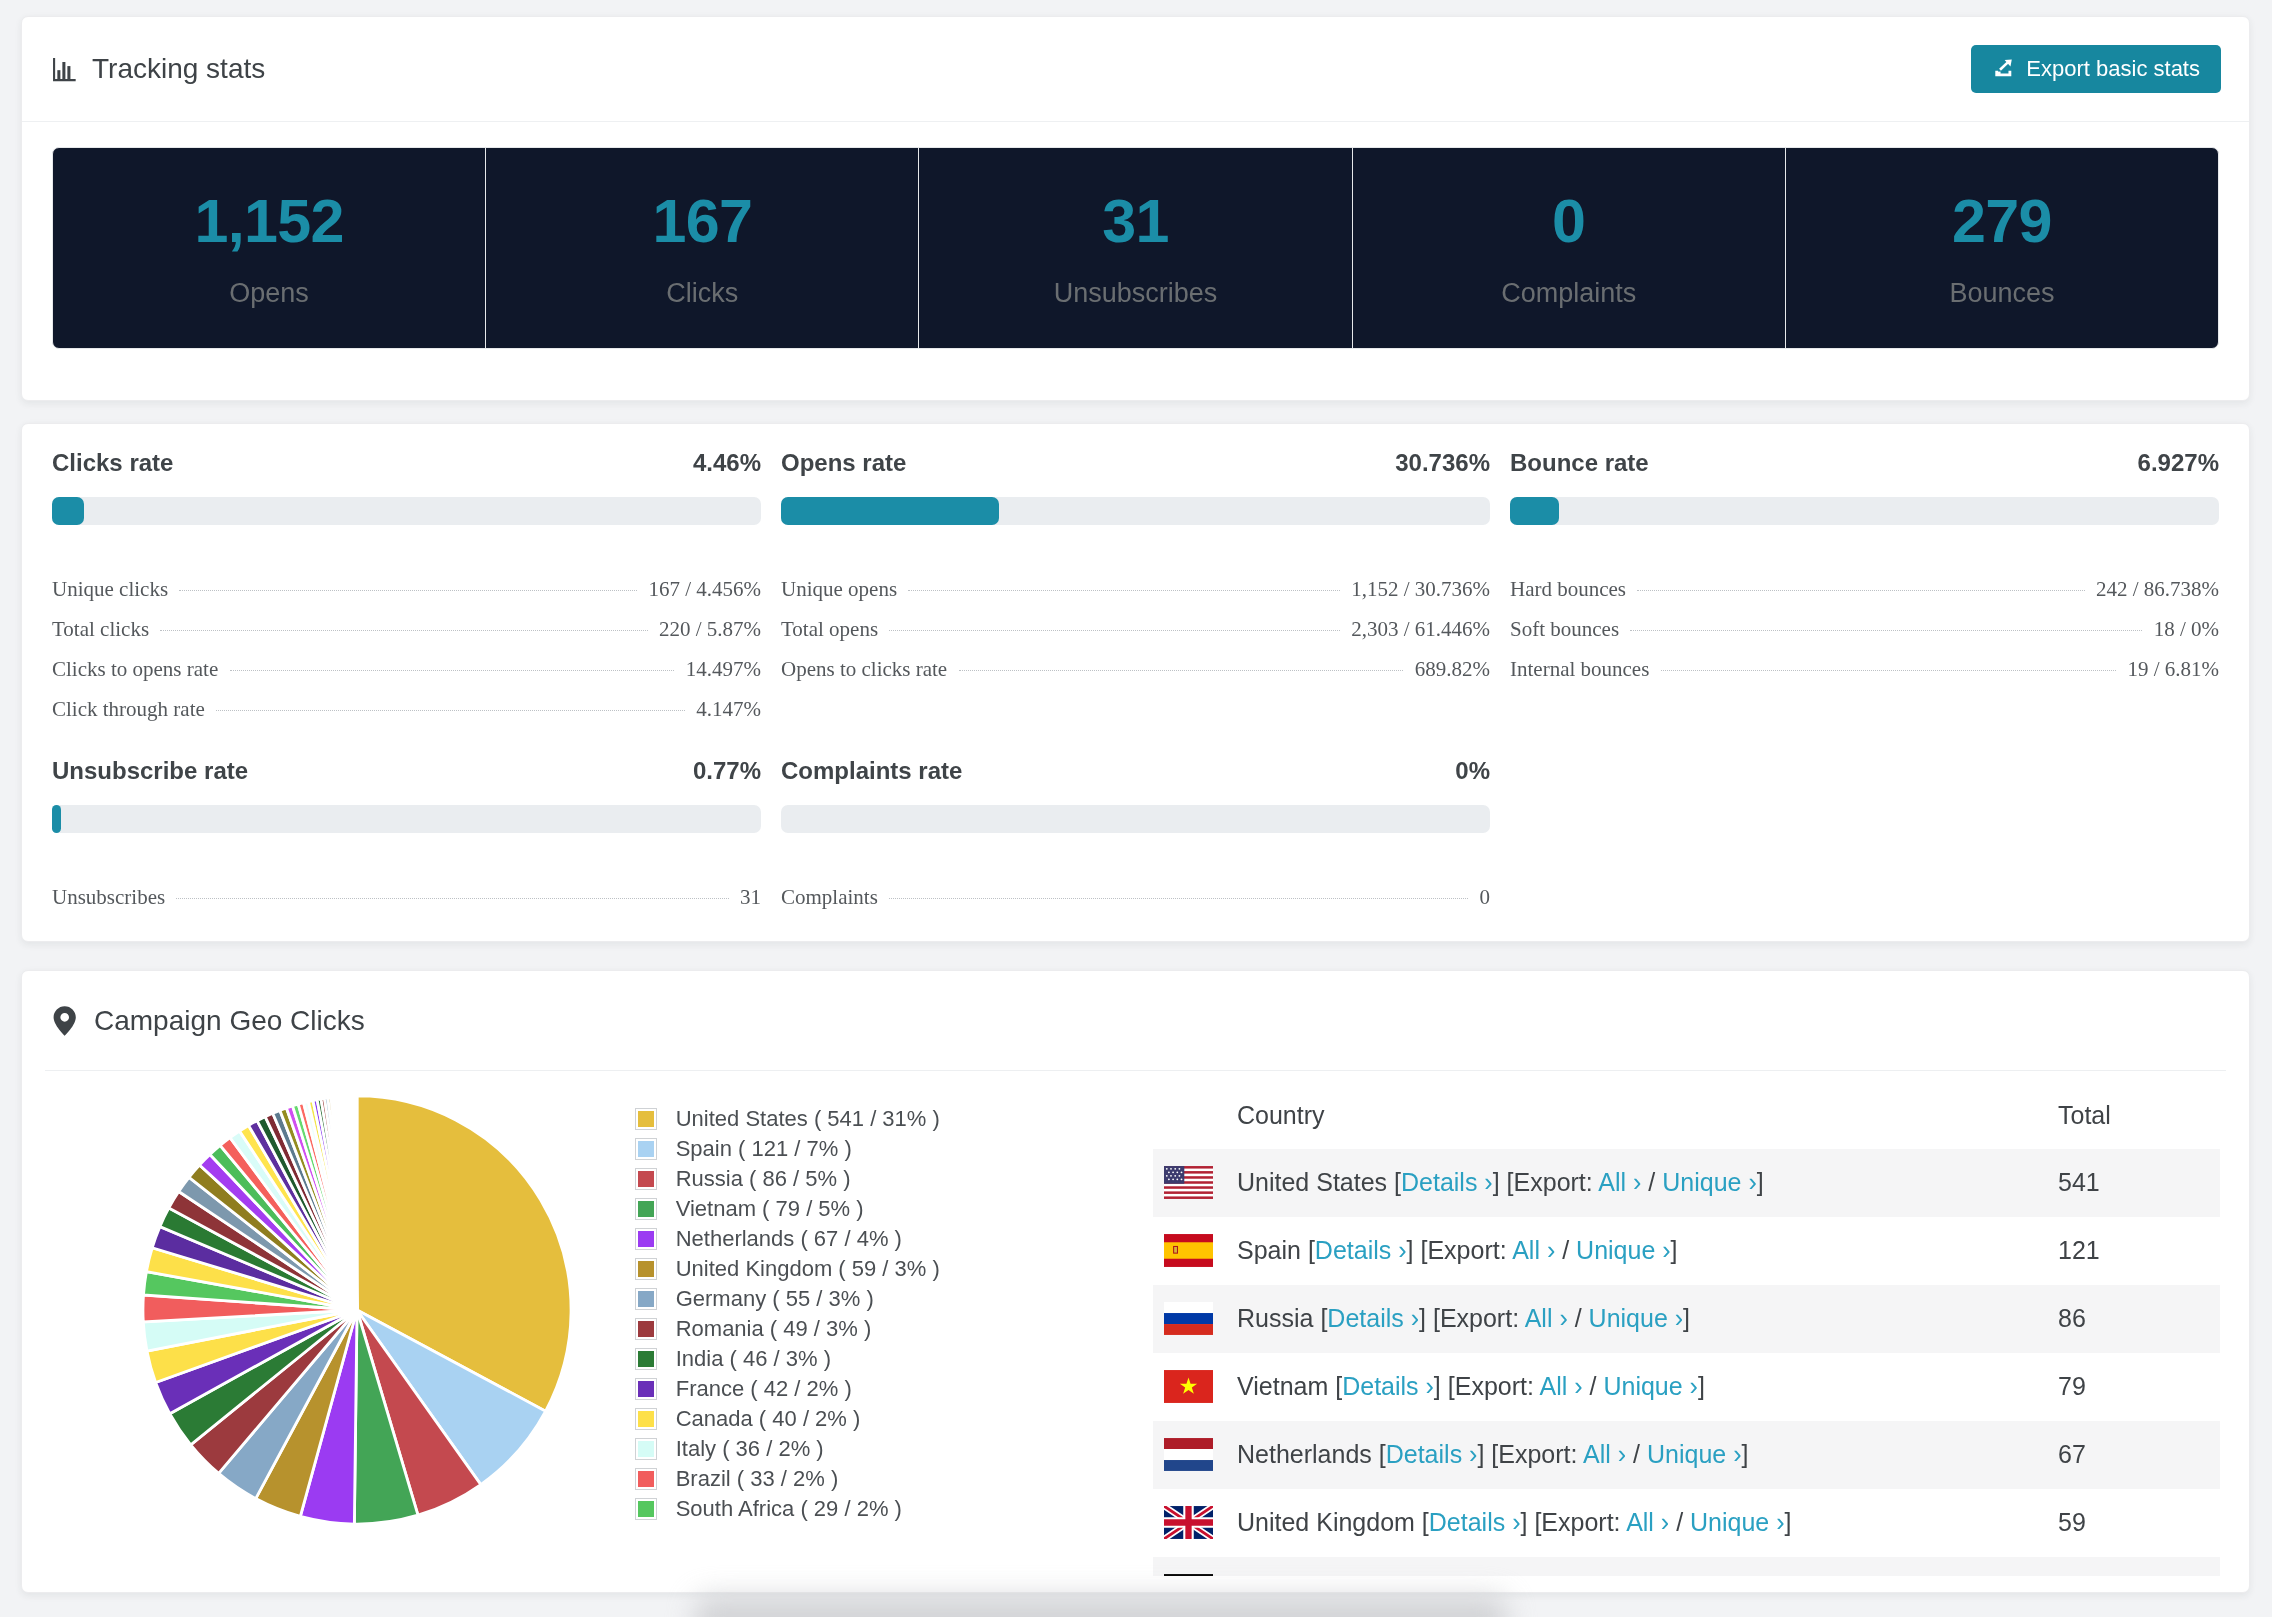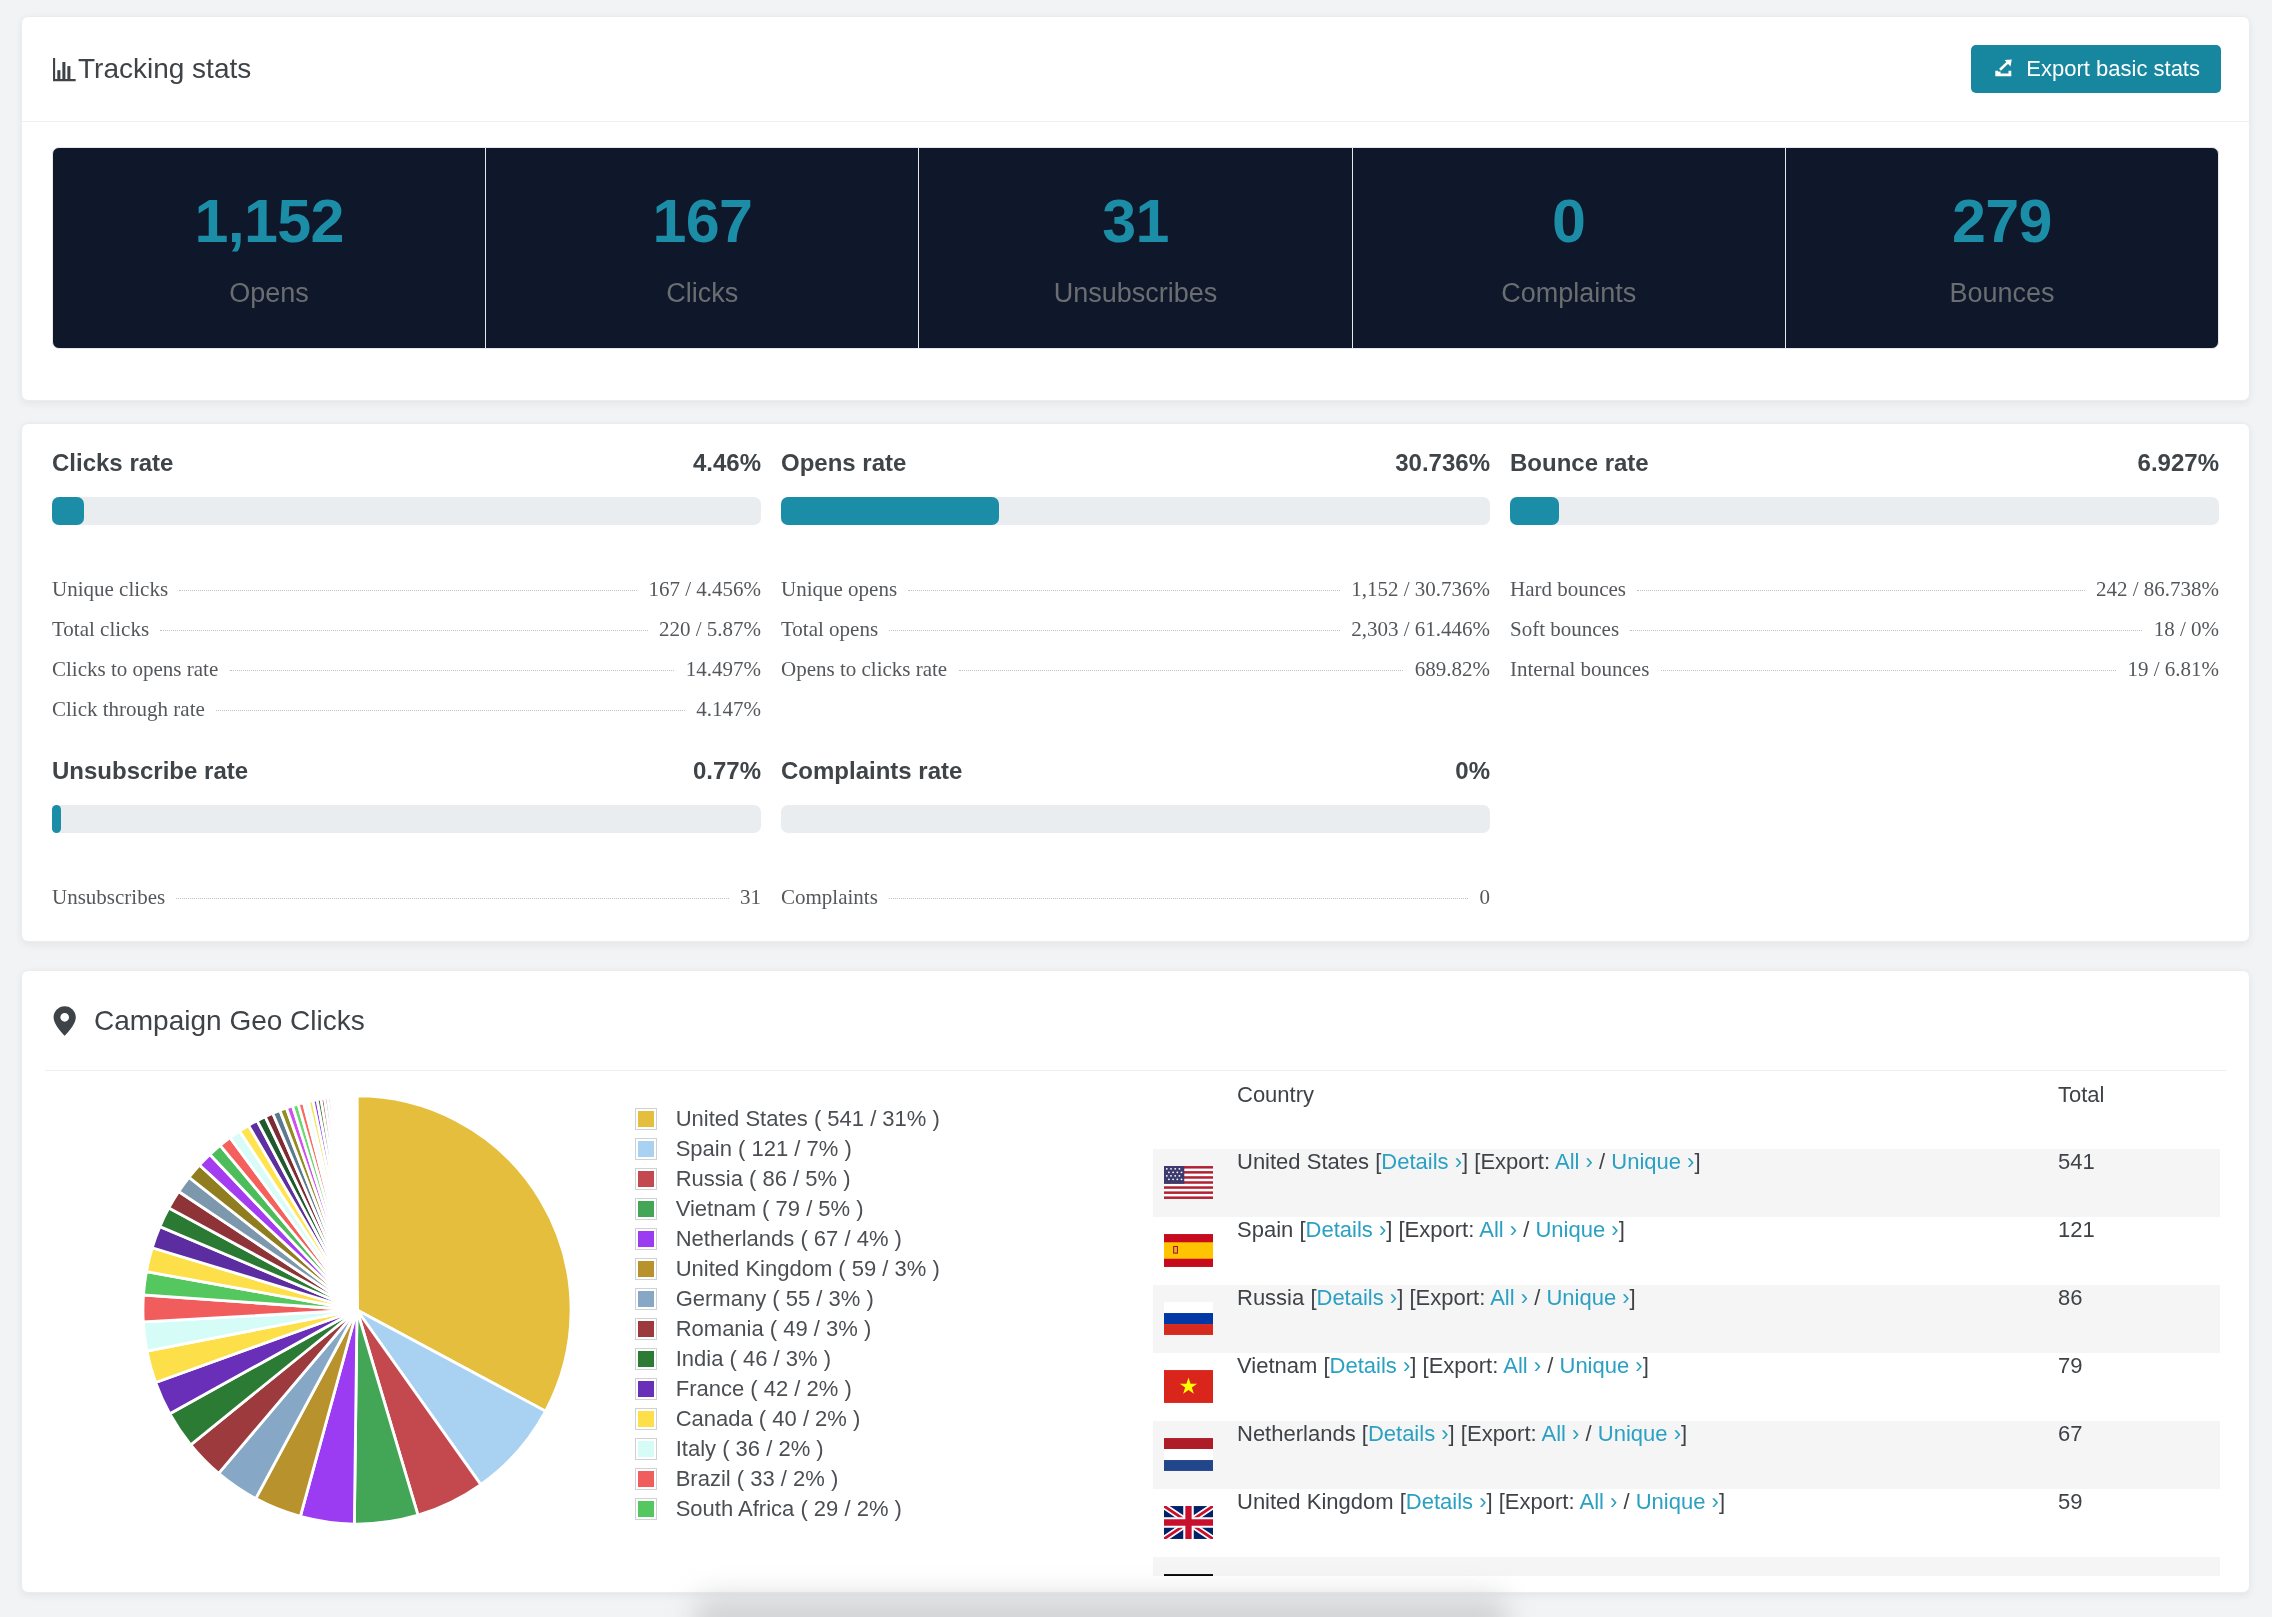"Tracking stats" .hdr-left { gap: none -> 14px }
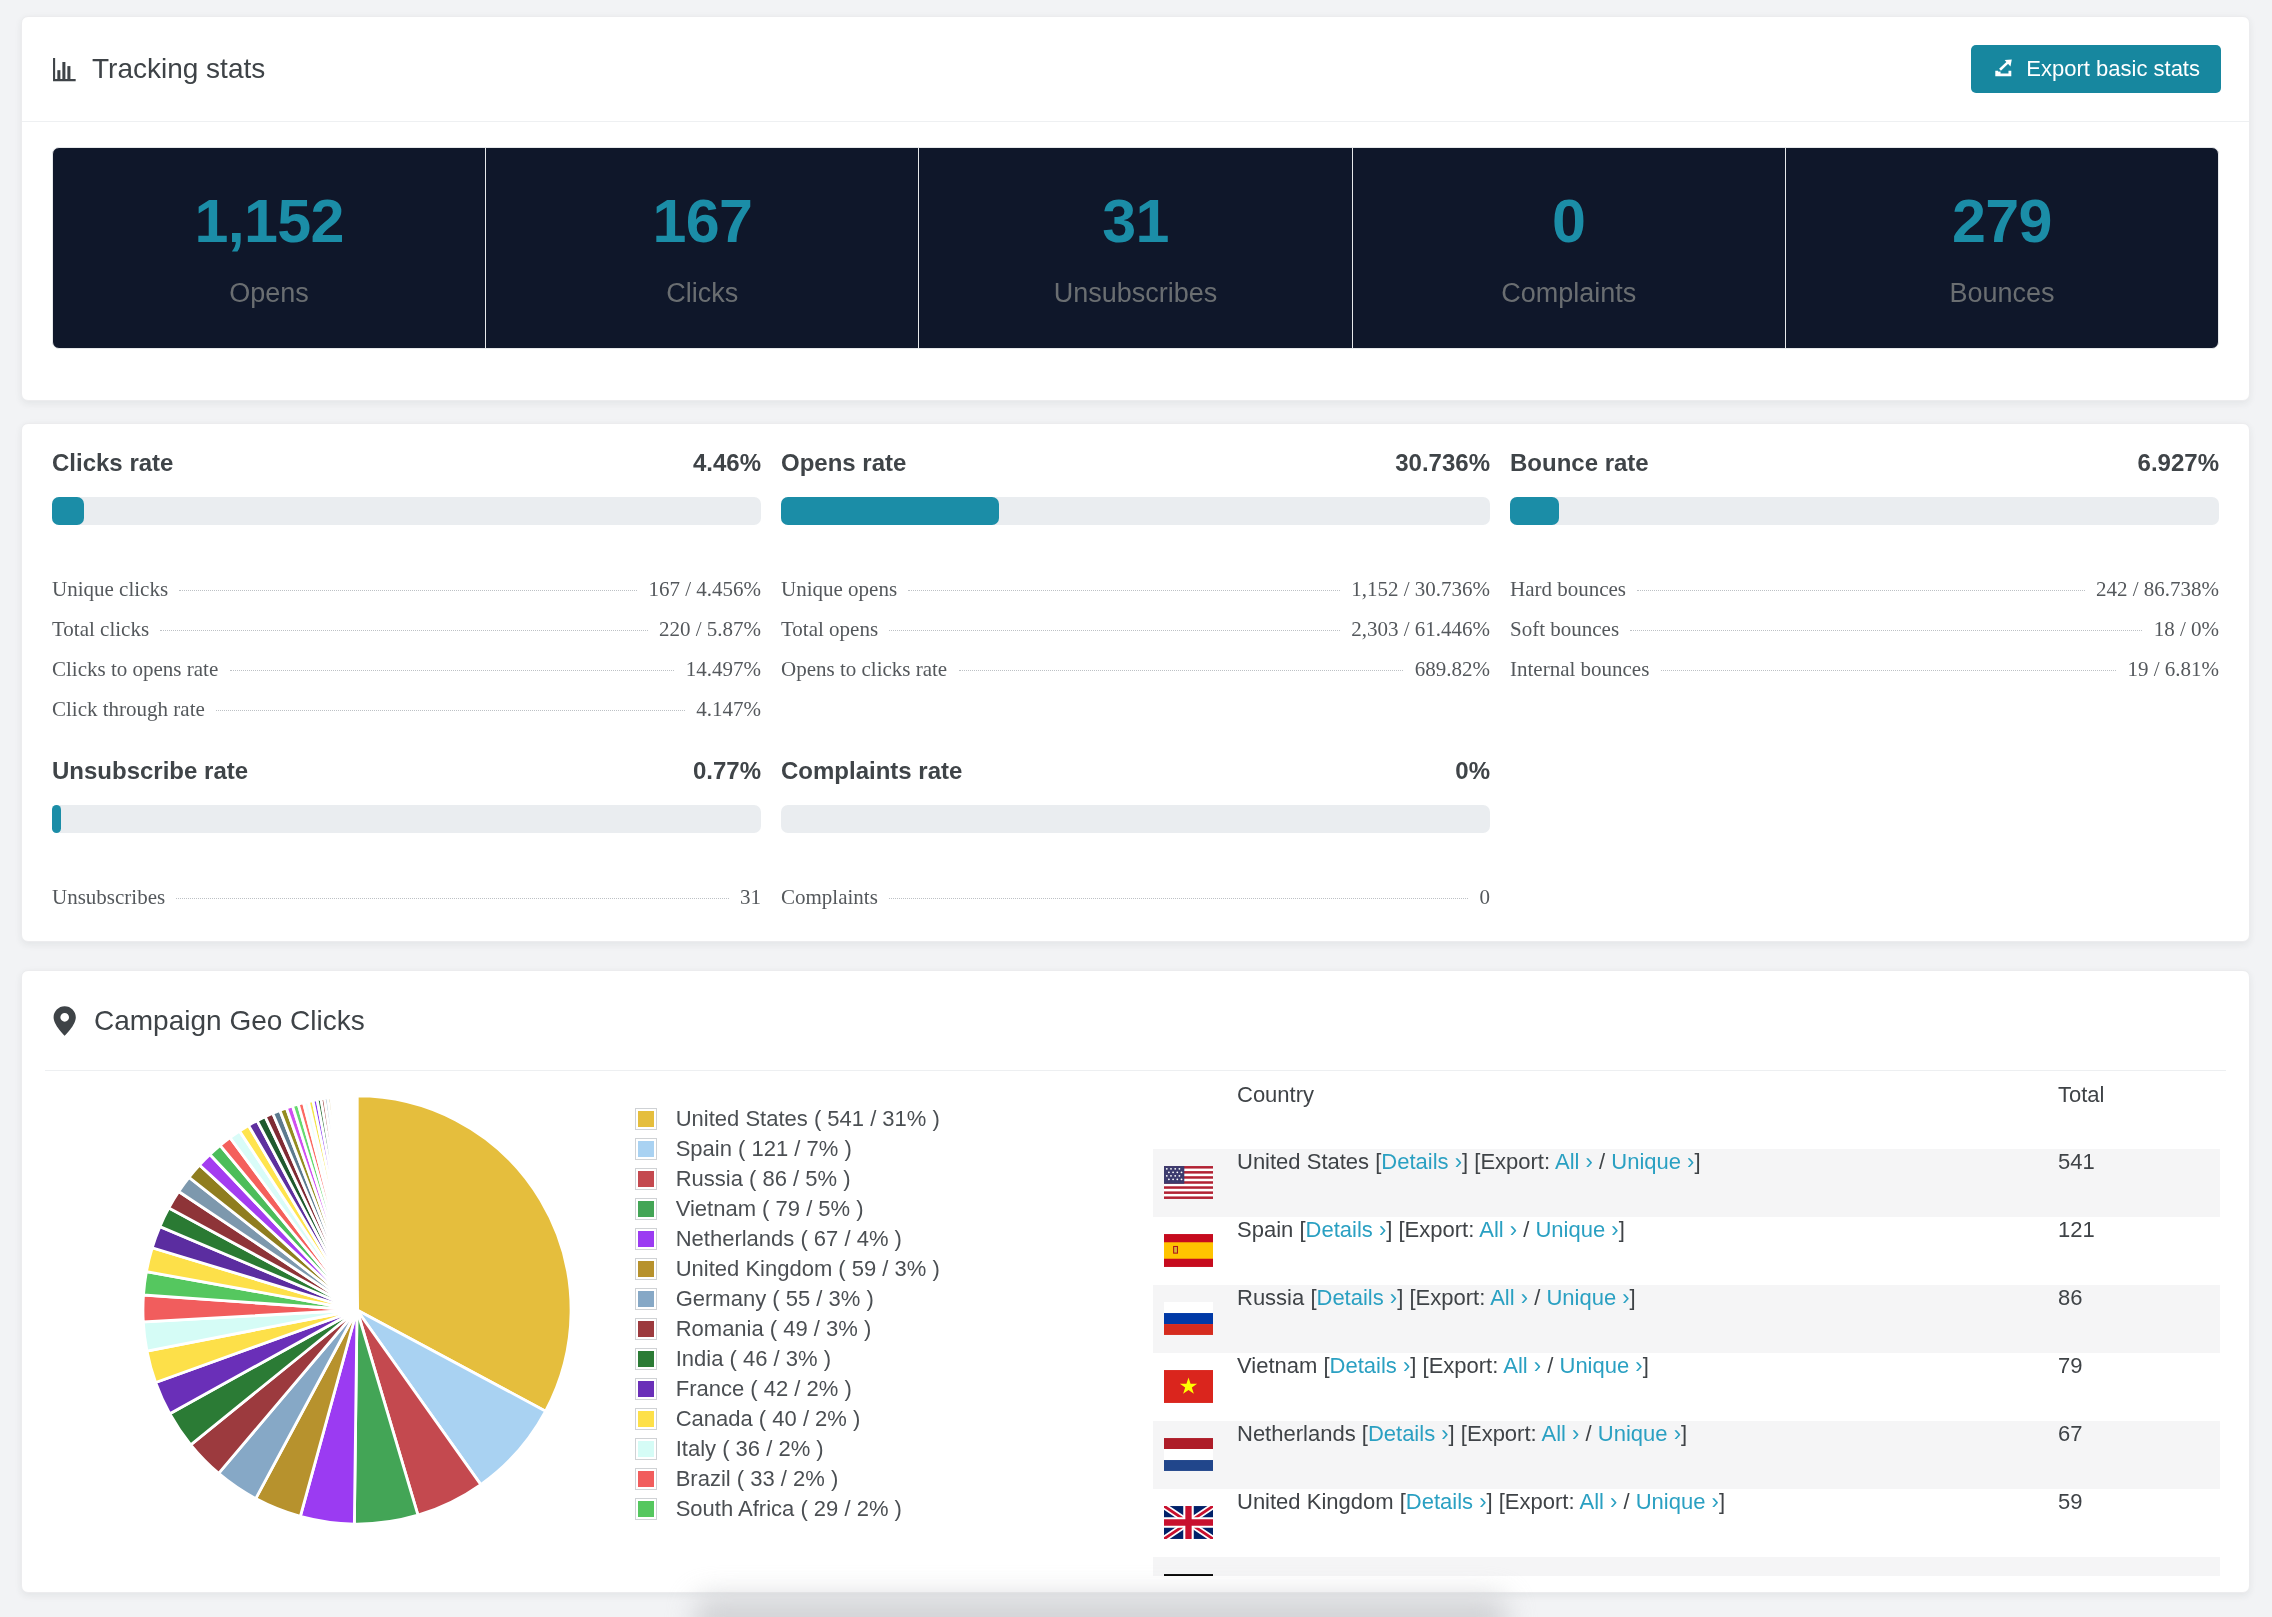"Country" .t-row { align-items: none -> center; font-size: 22px -> 25px }
